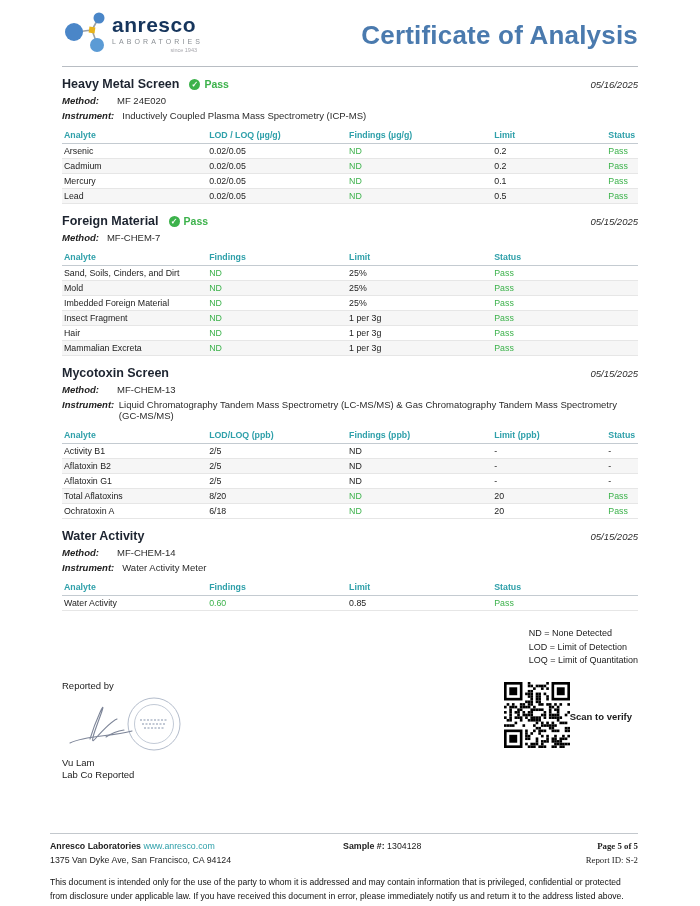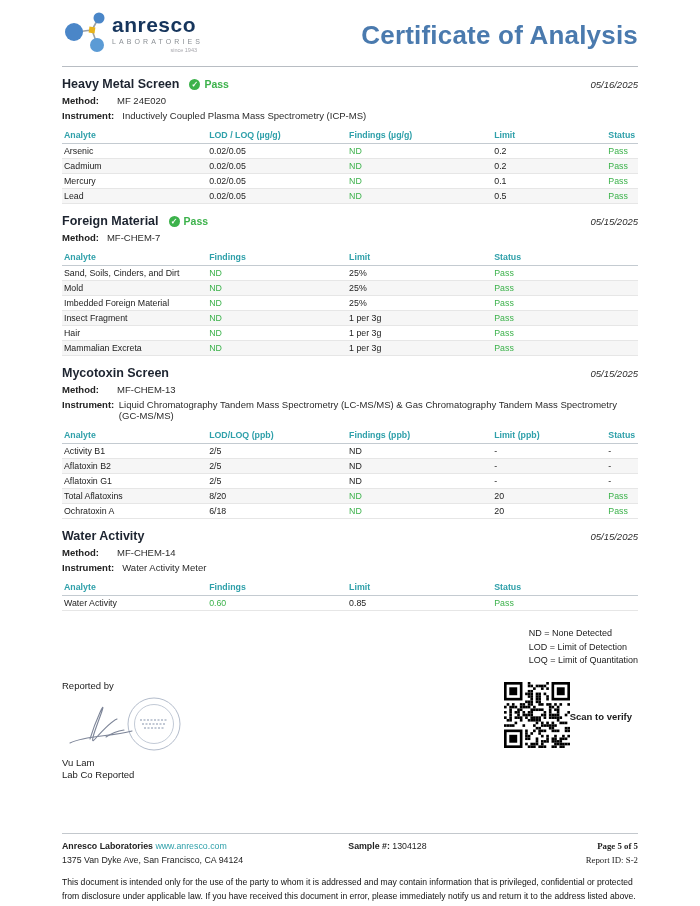"Method:" .meta-label { font-style: none -> italic }
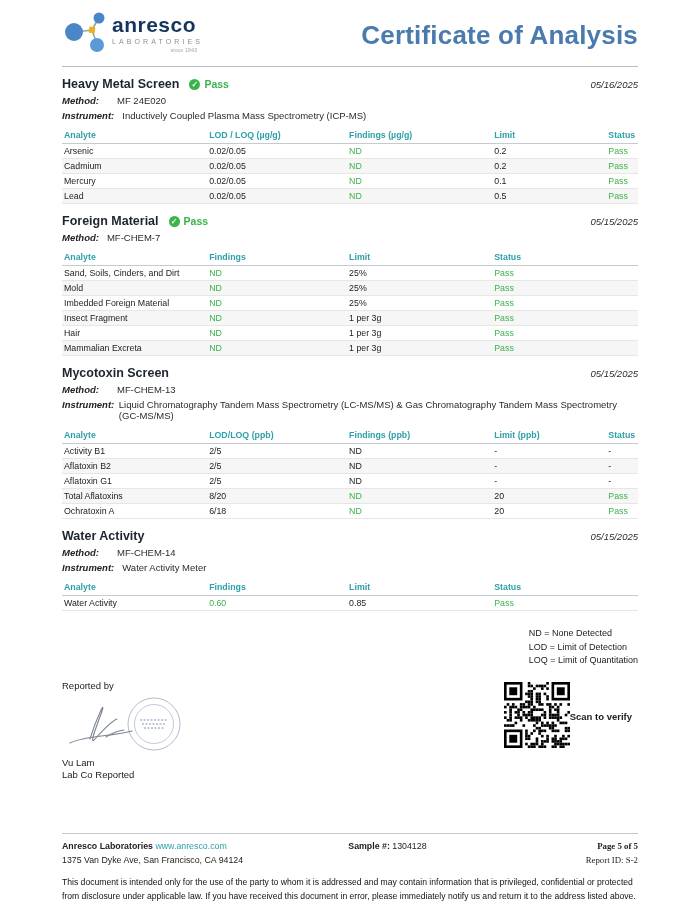"Anresco Laboratories www.anresco.com" .footer { left: 62px -> 50px }
